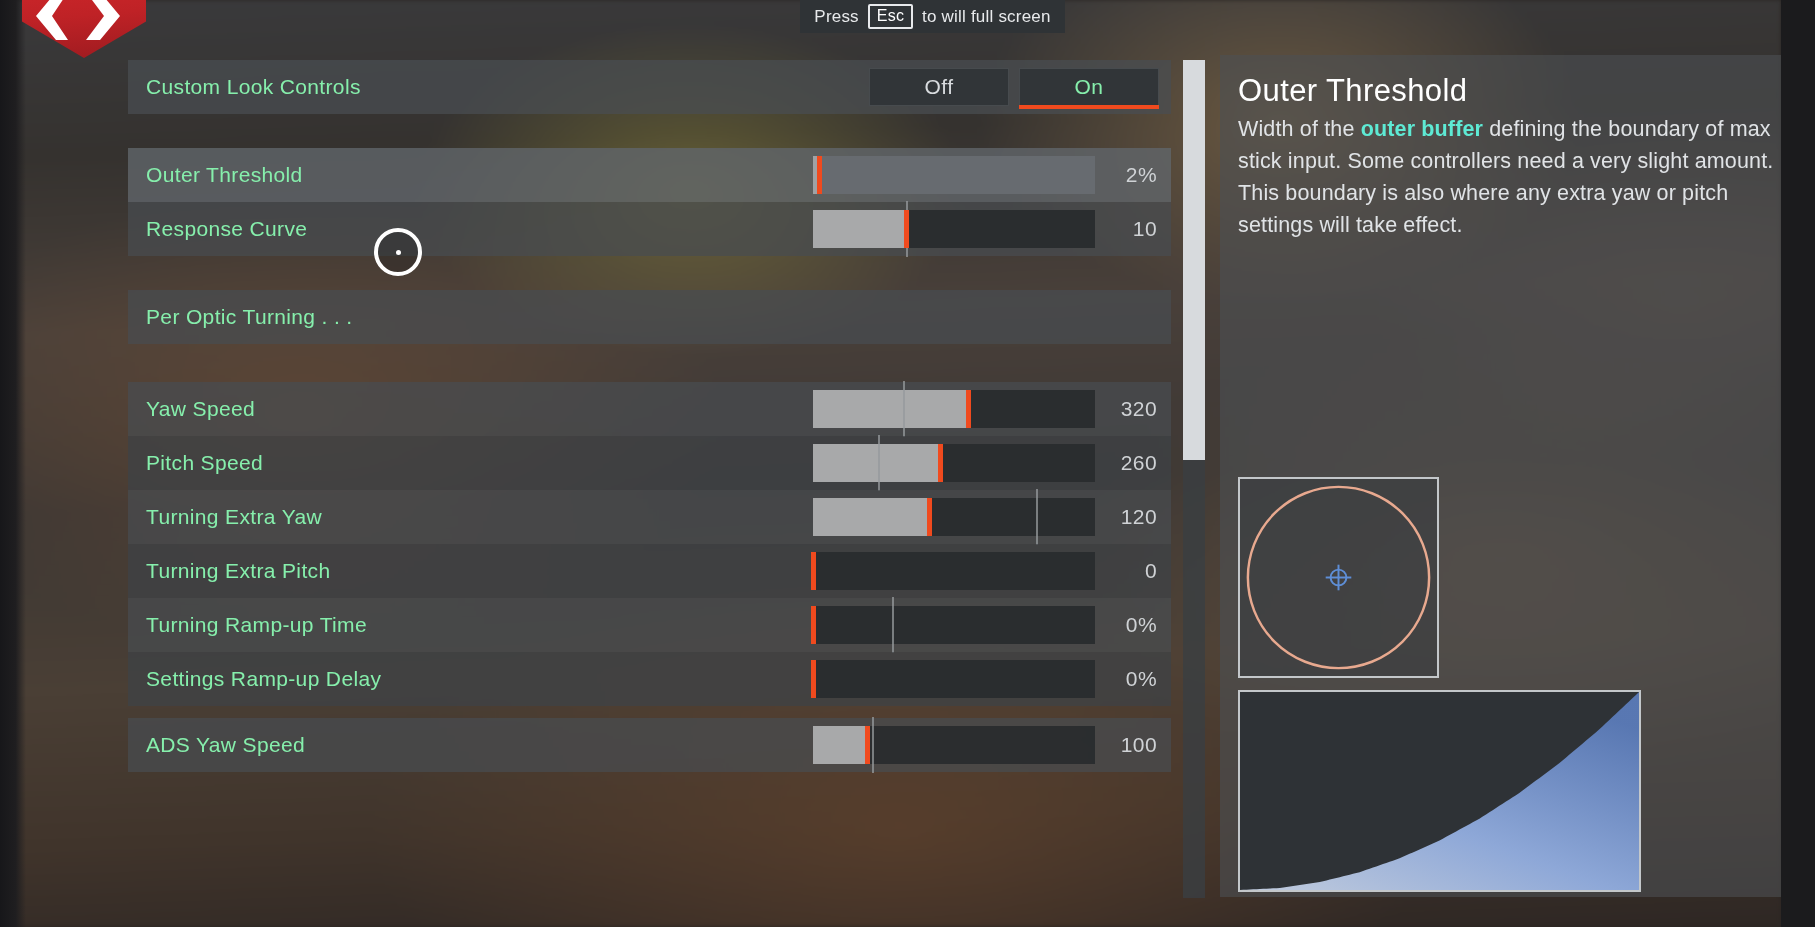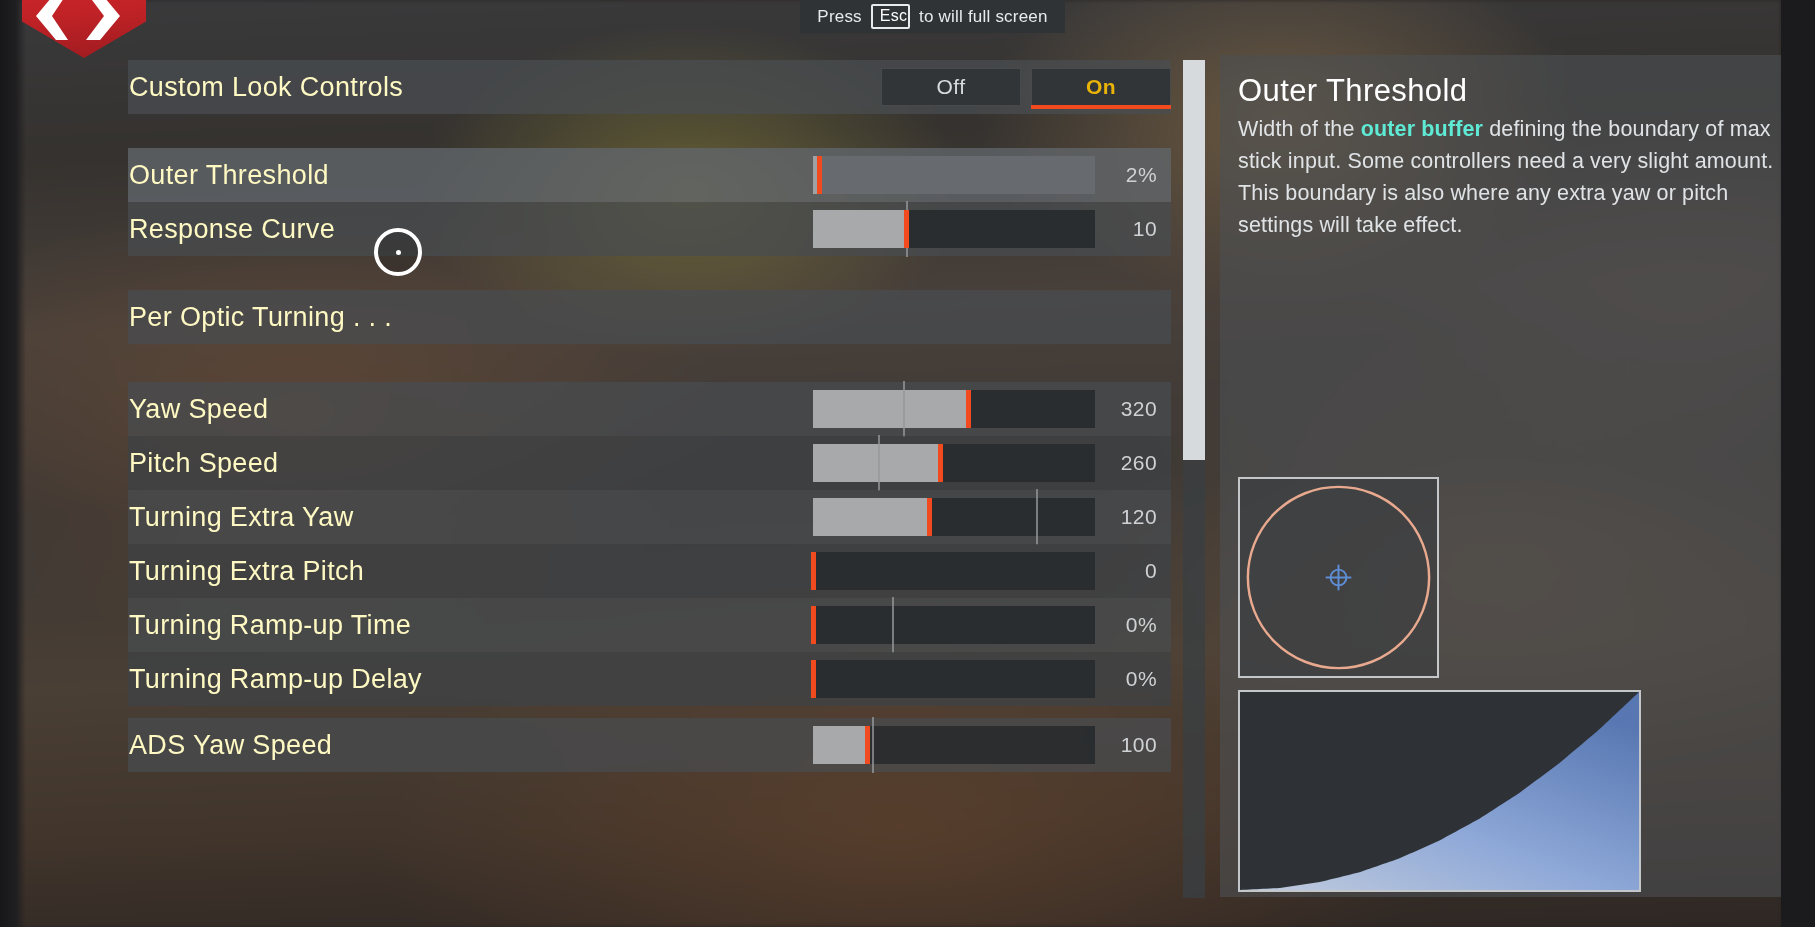"Esc" .esc-key { padding: 1px 1px 2px 7px -> 1px 7px 2px 7px }
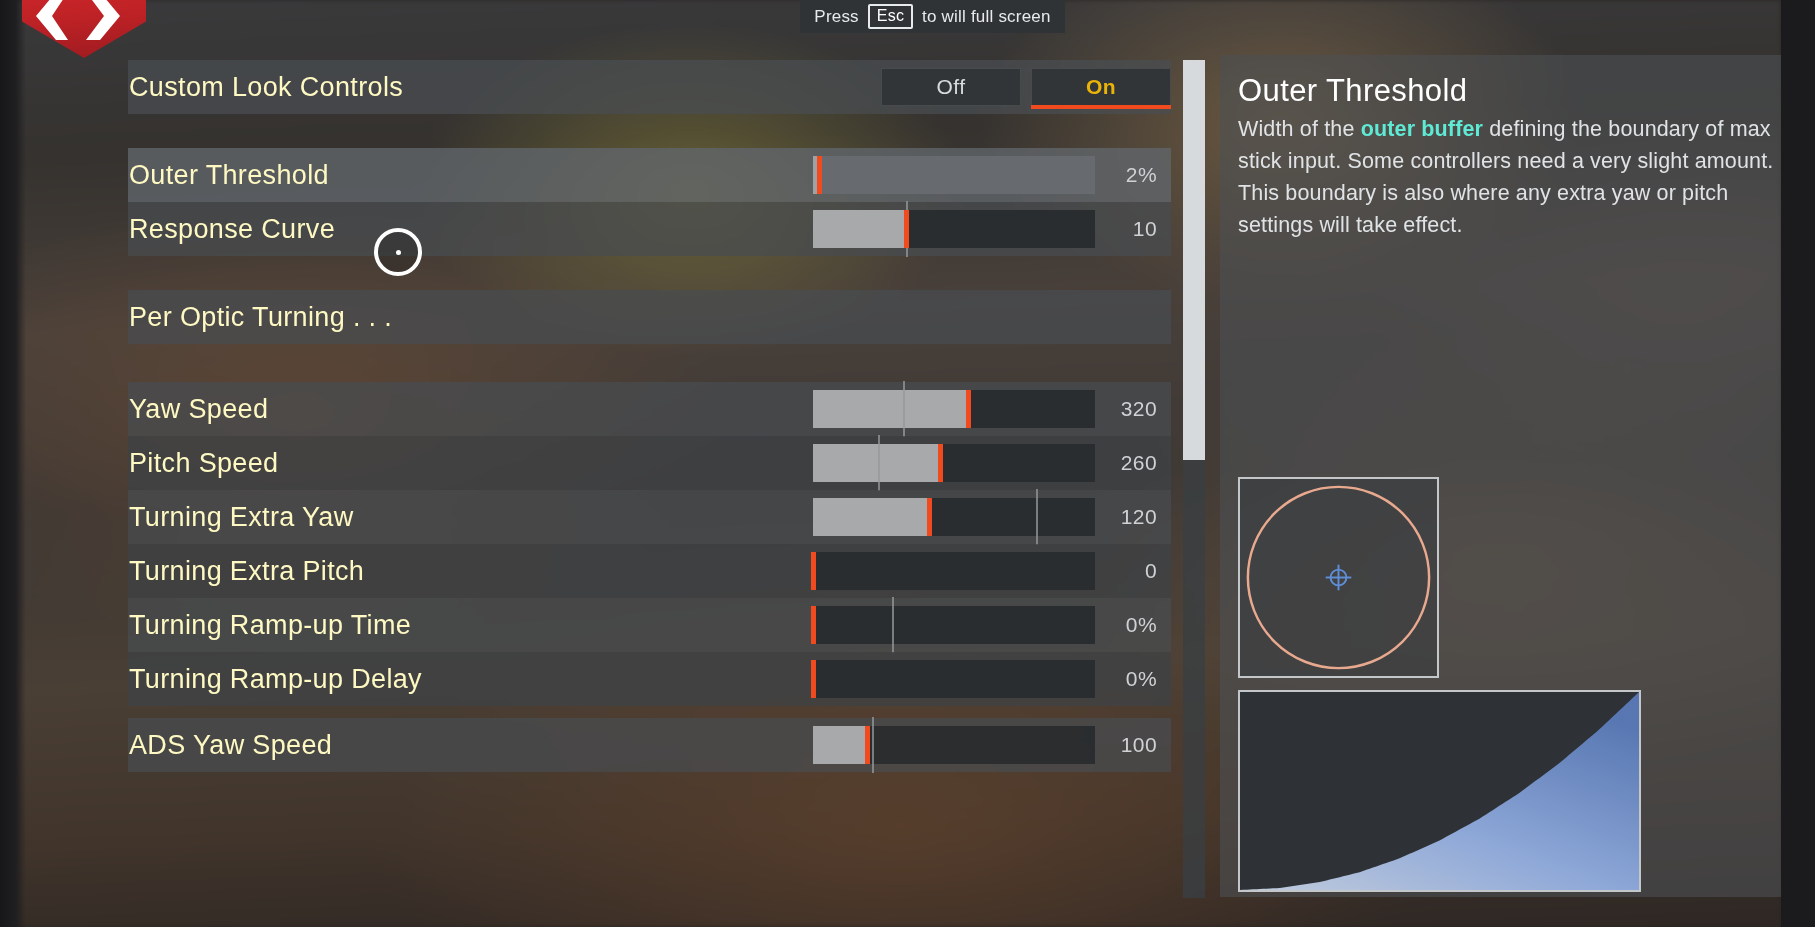"Custom Look Controls" .row-label { color: #fef9c3 -> #86efac; font-size: 27px -> 21px; padding-left: 1px -> 18px }
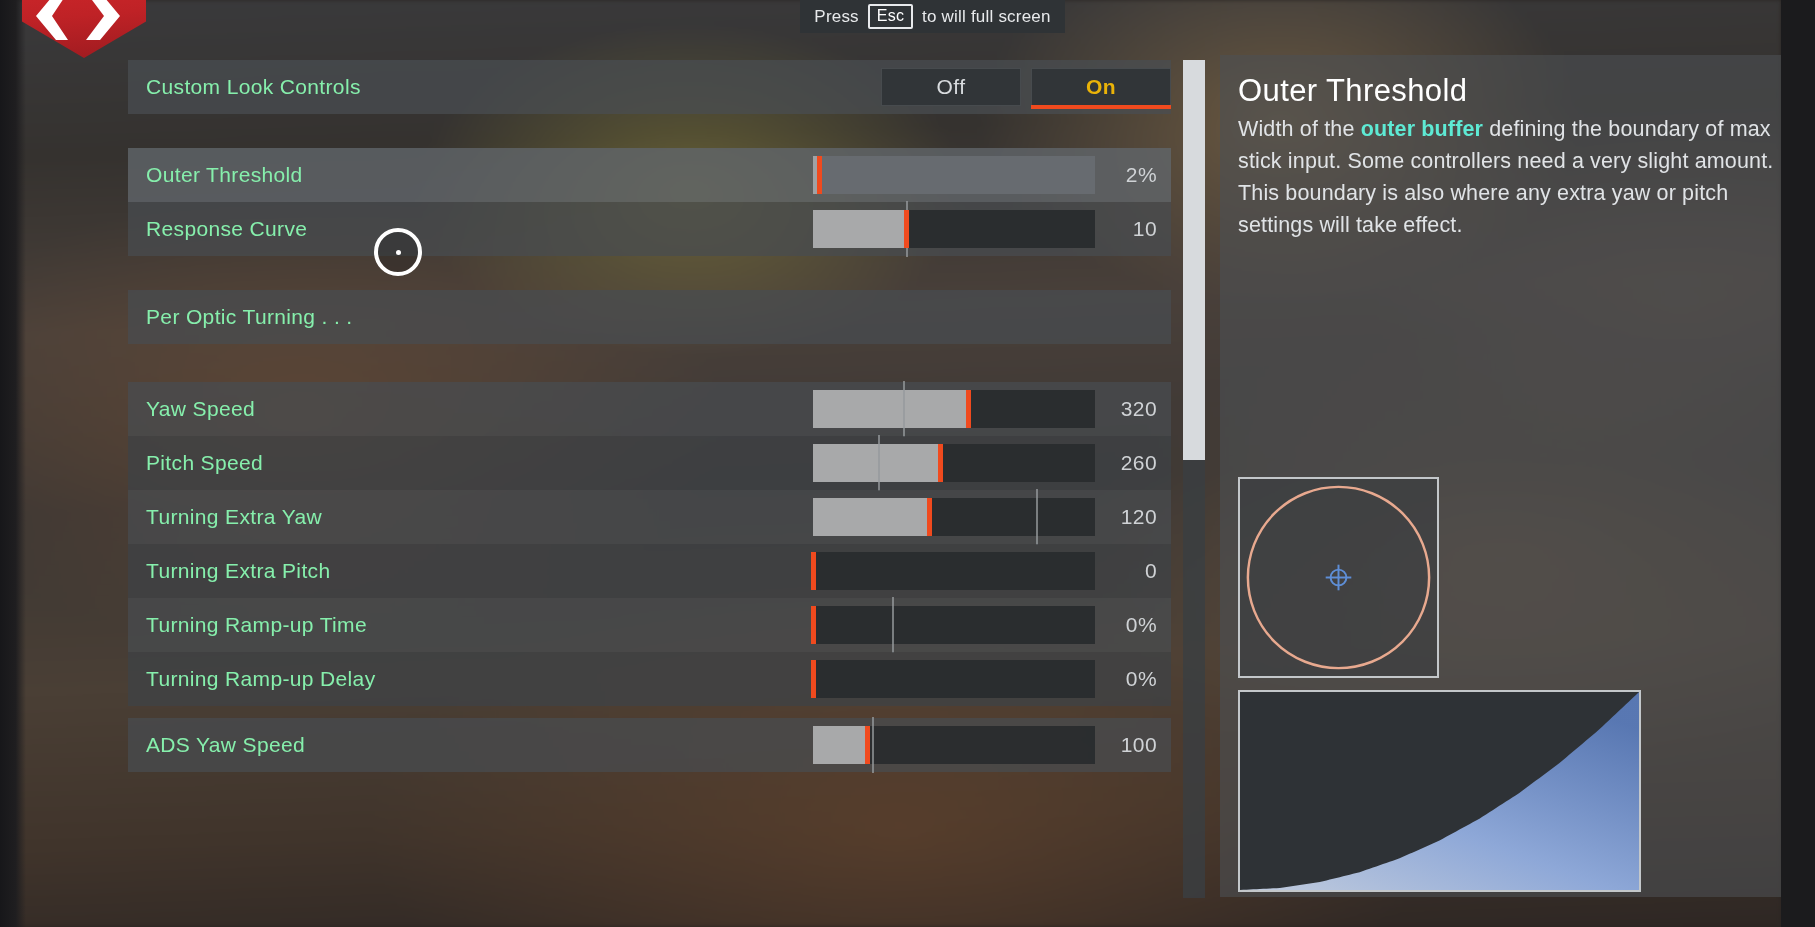"Off" .toggle-group { padding-right: none -> 12px }
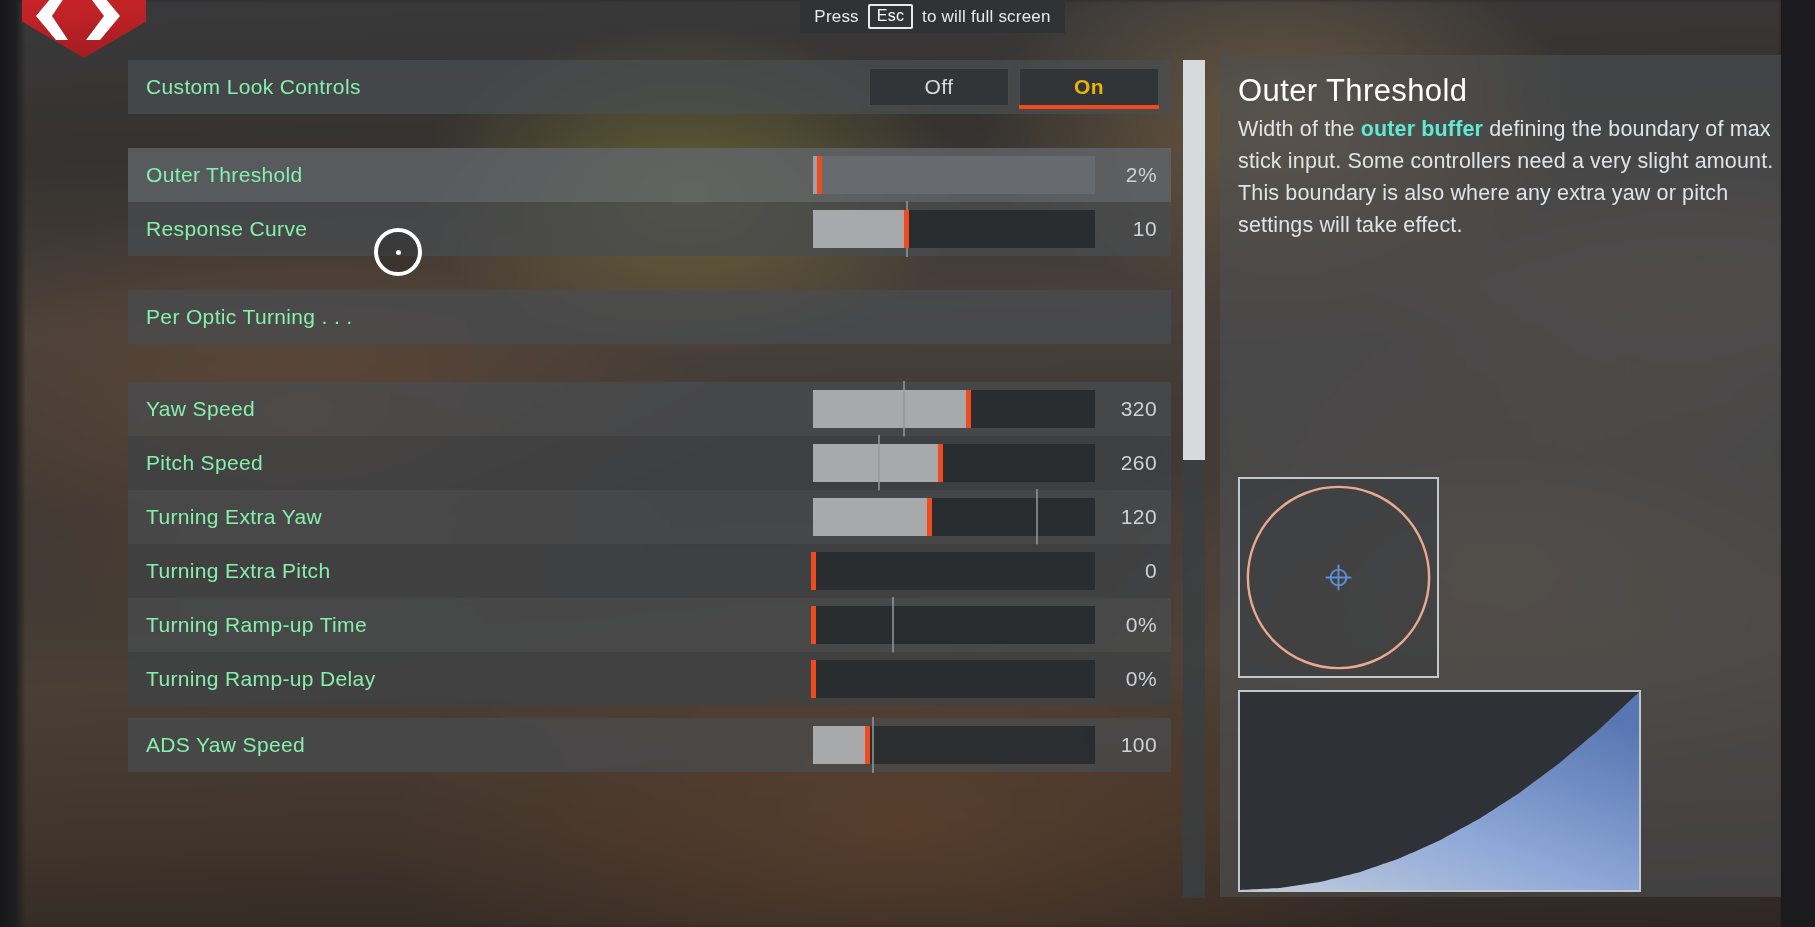"On" .toggle-btn.selected { color: #eab308 -> #86efac; font-weight: bold -> none }
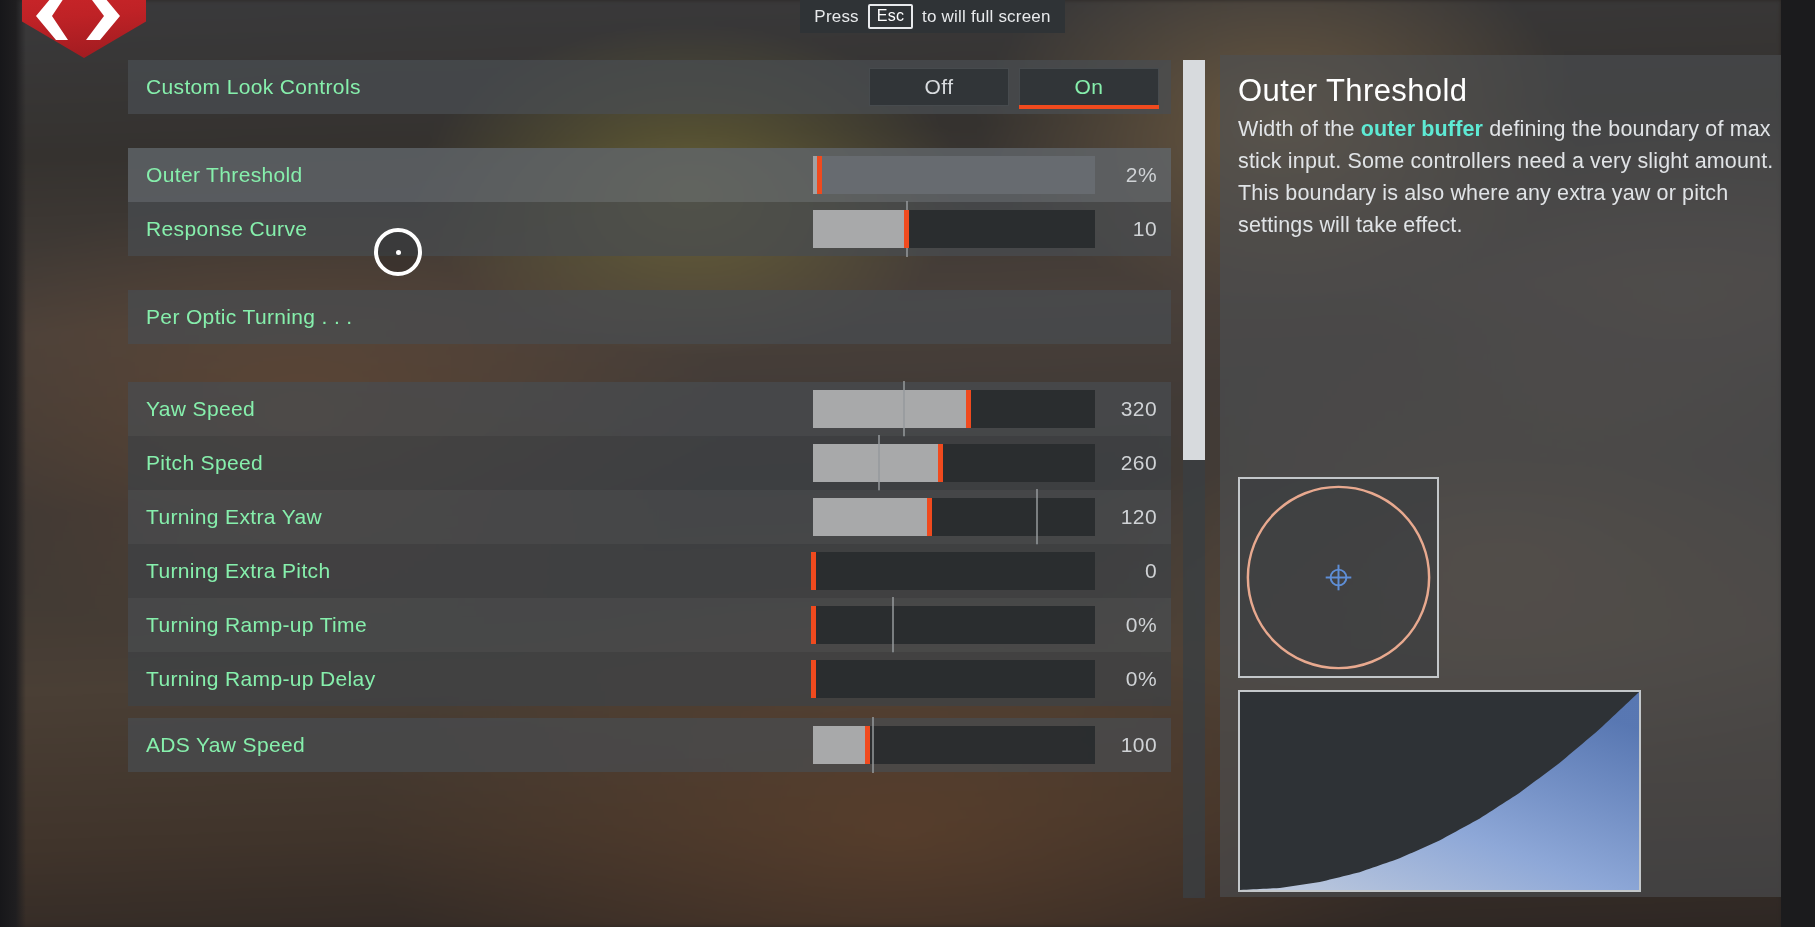"Turning Ramp-up Delay" span.row-label { text: Turning -> Settings }
